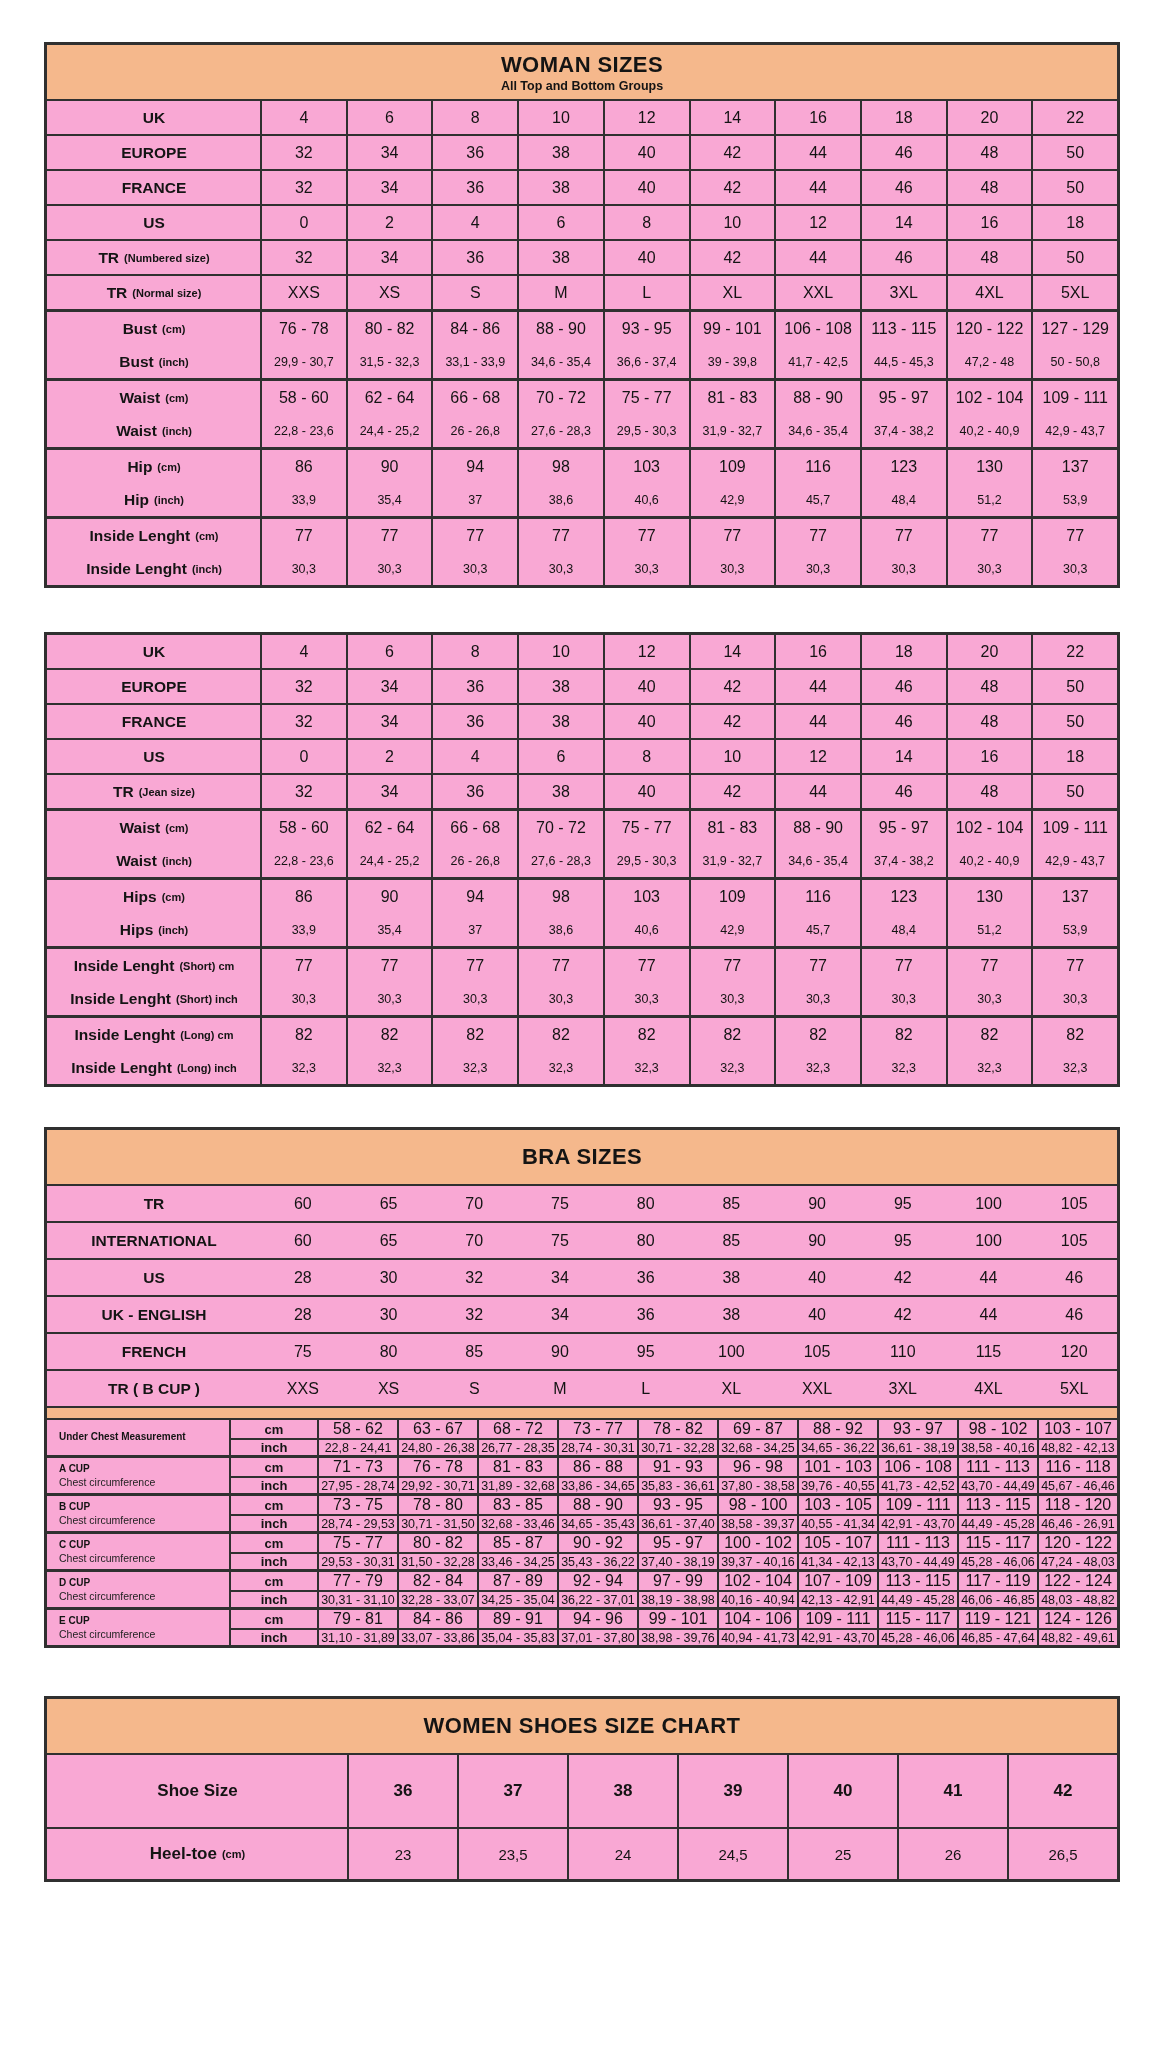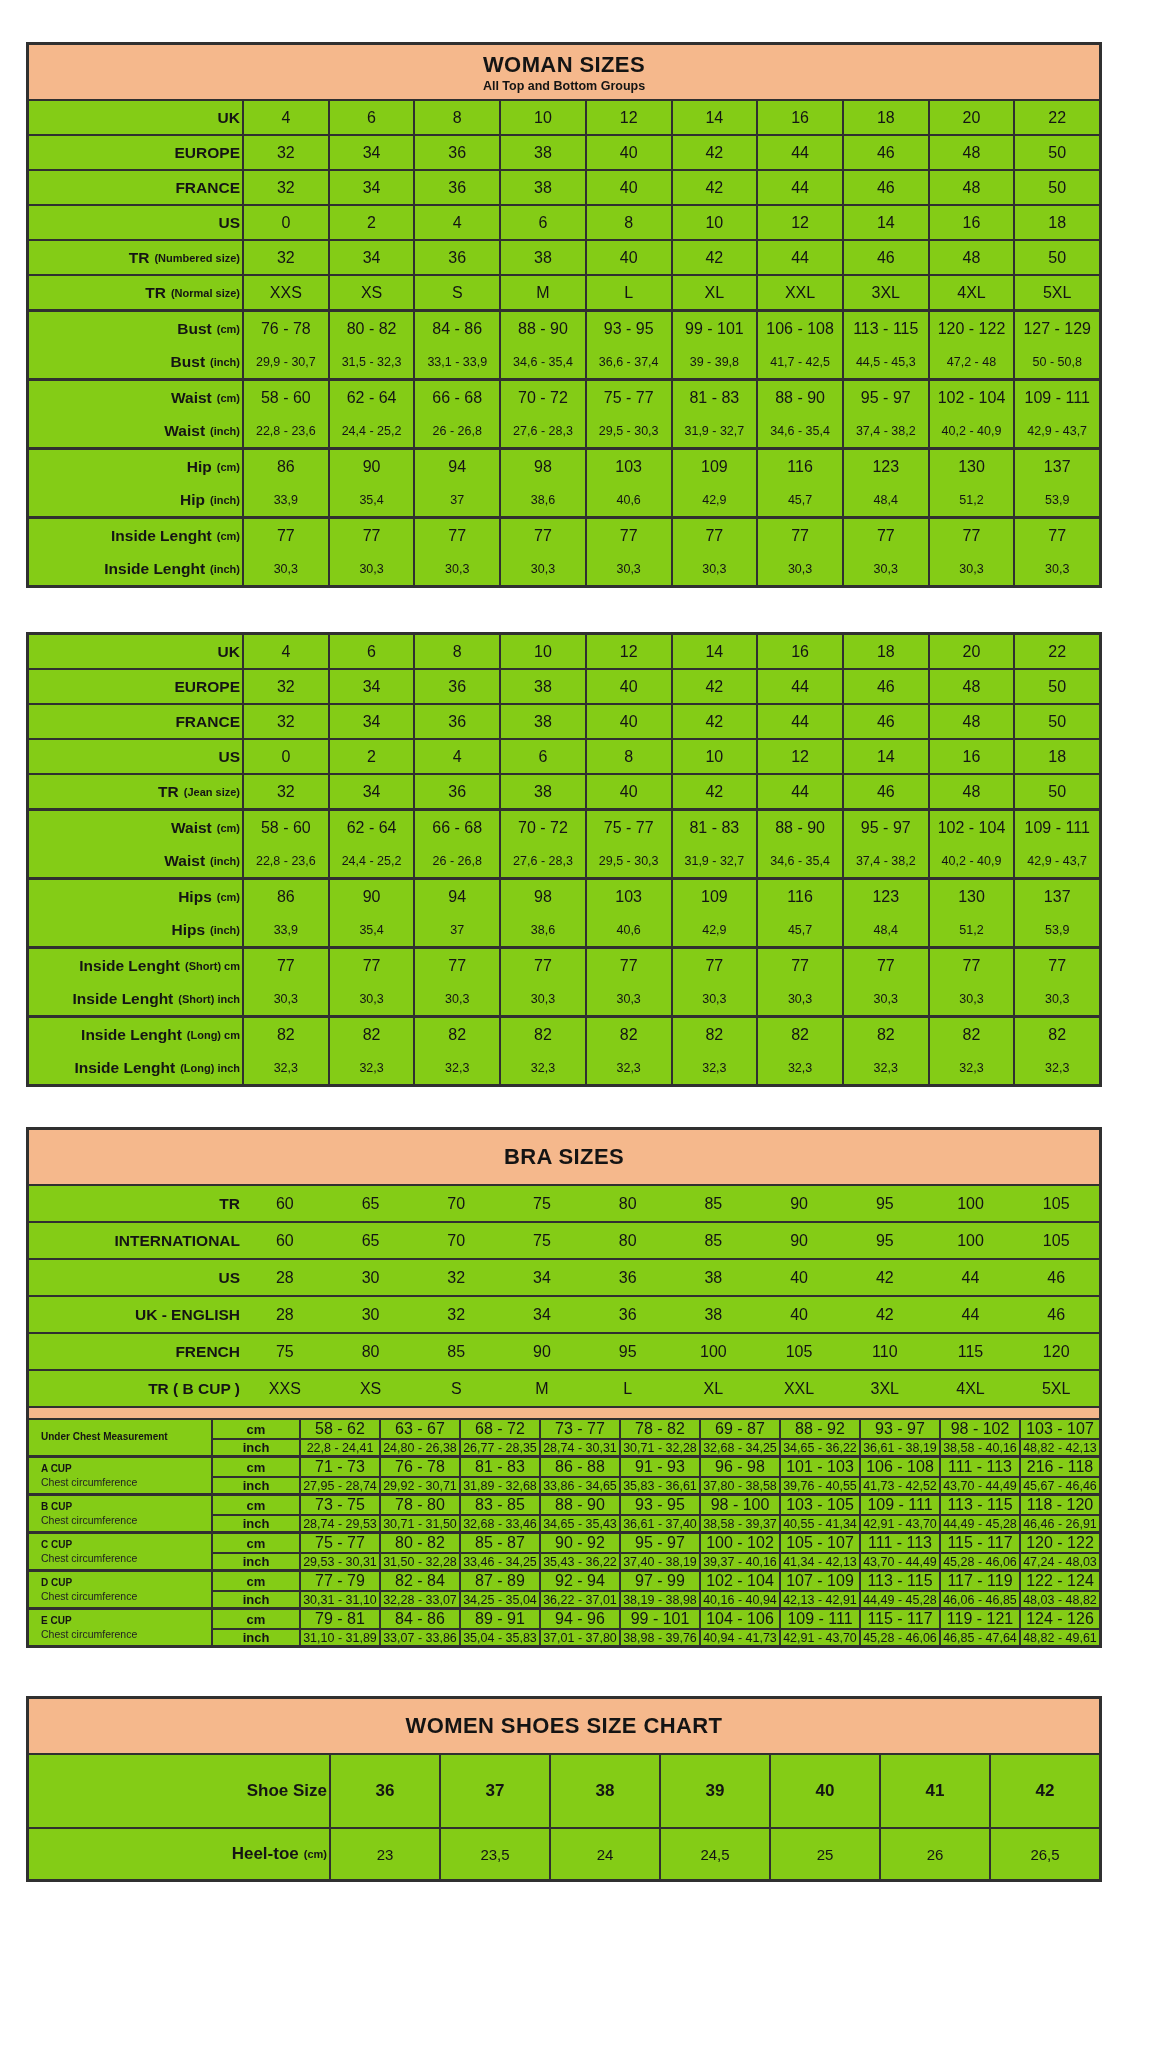"WOMAN SIZES" .chart { background: #84cc16 -> #f9a8d4; margin-left: 26px -> 44px }
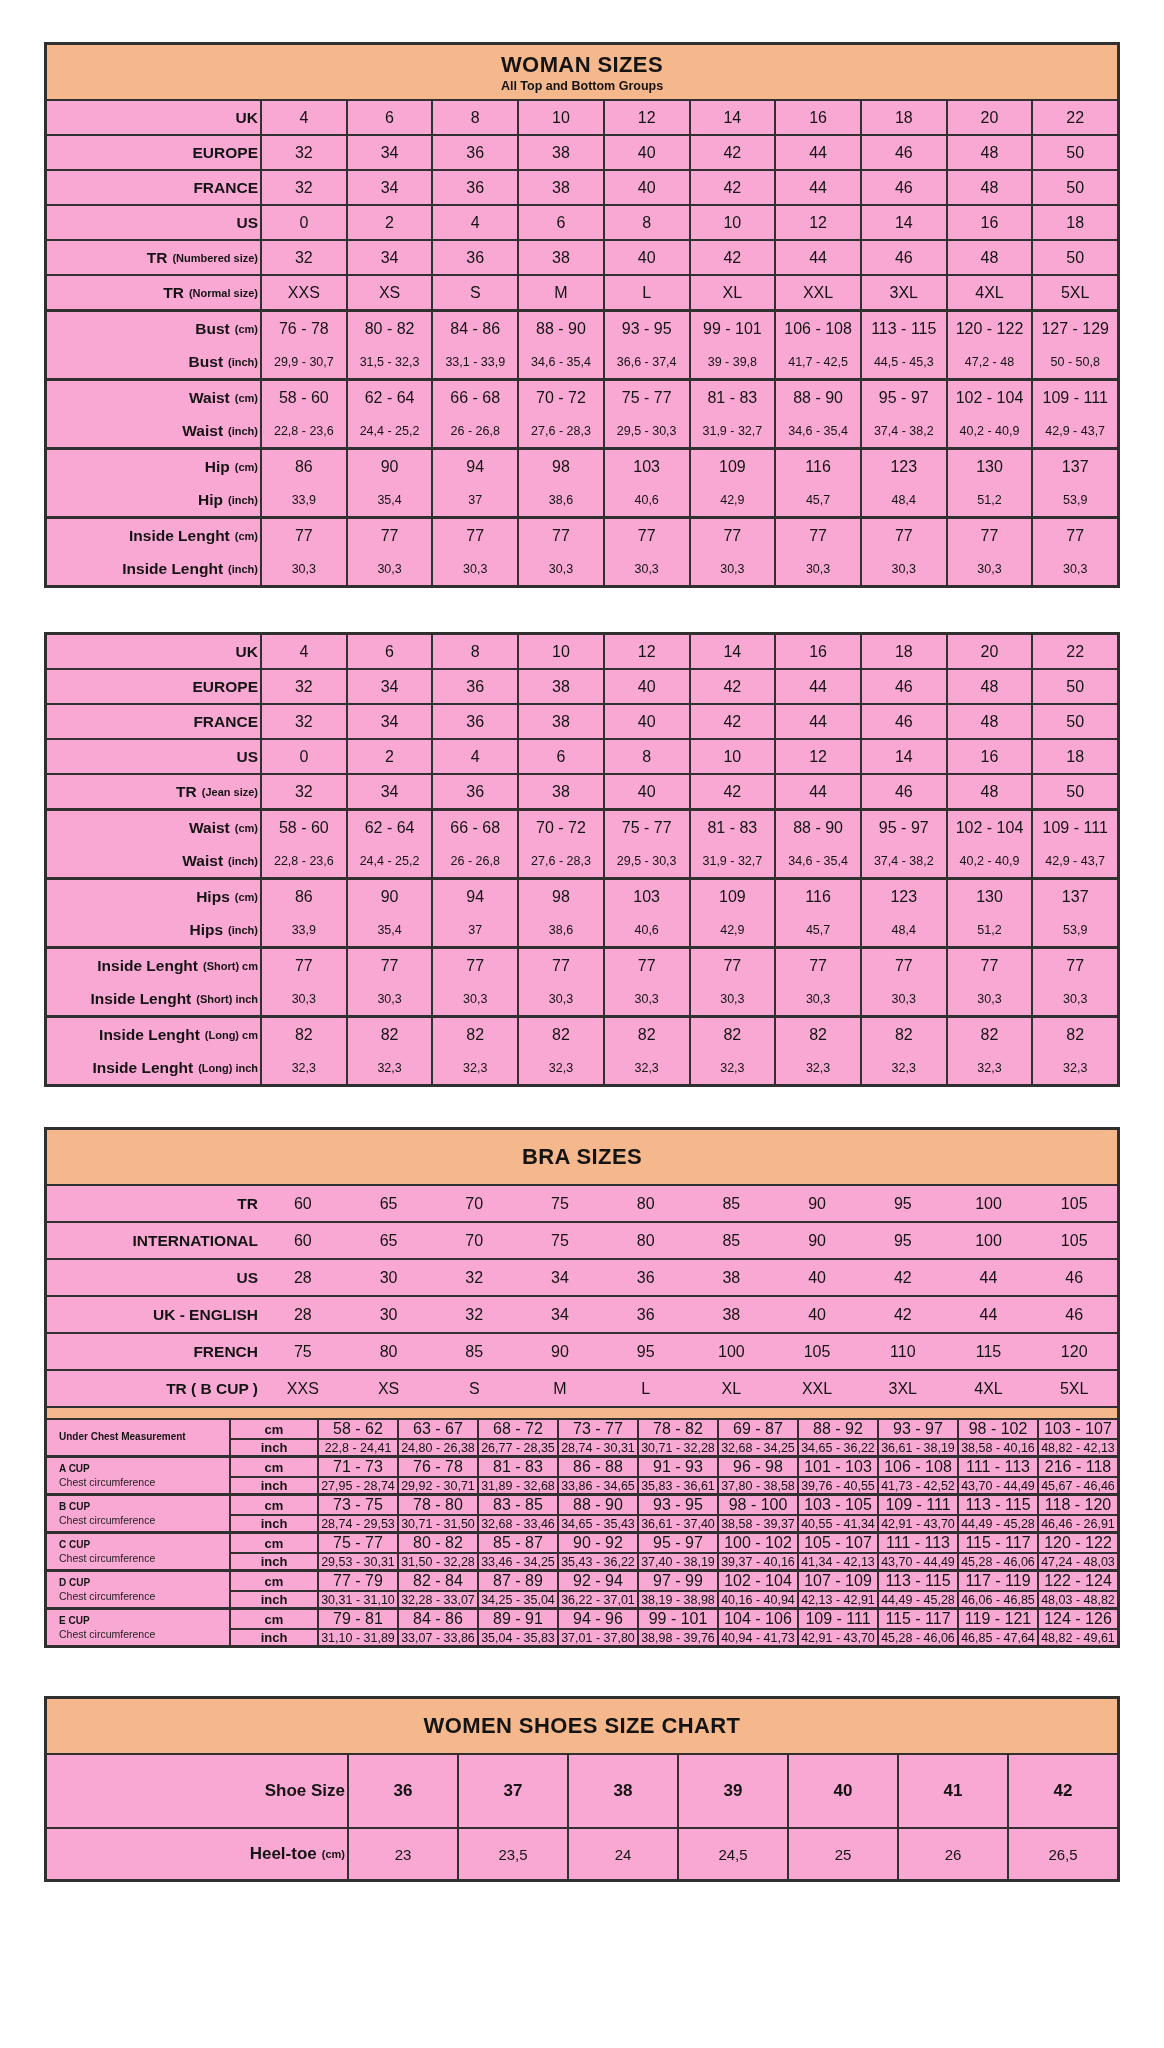"UK" .label-cell { justify-content: flex-end -> center }
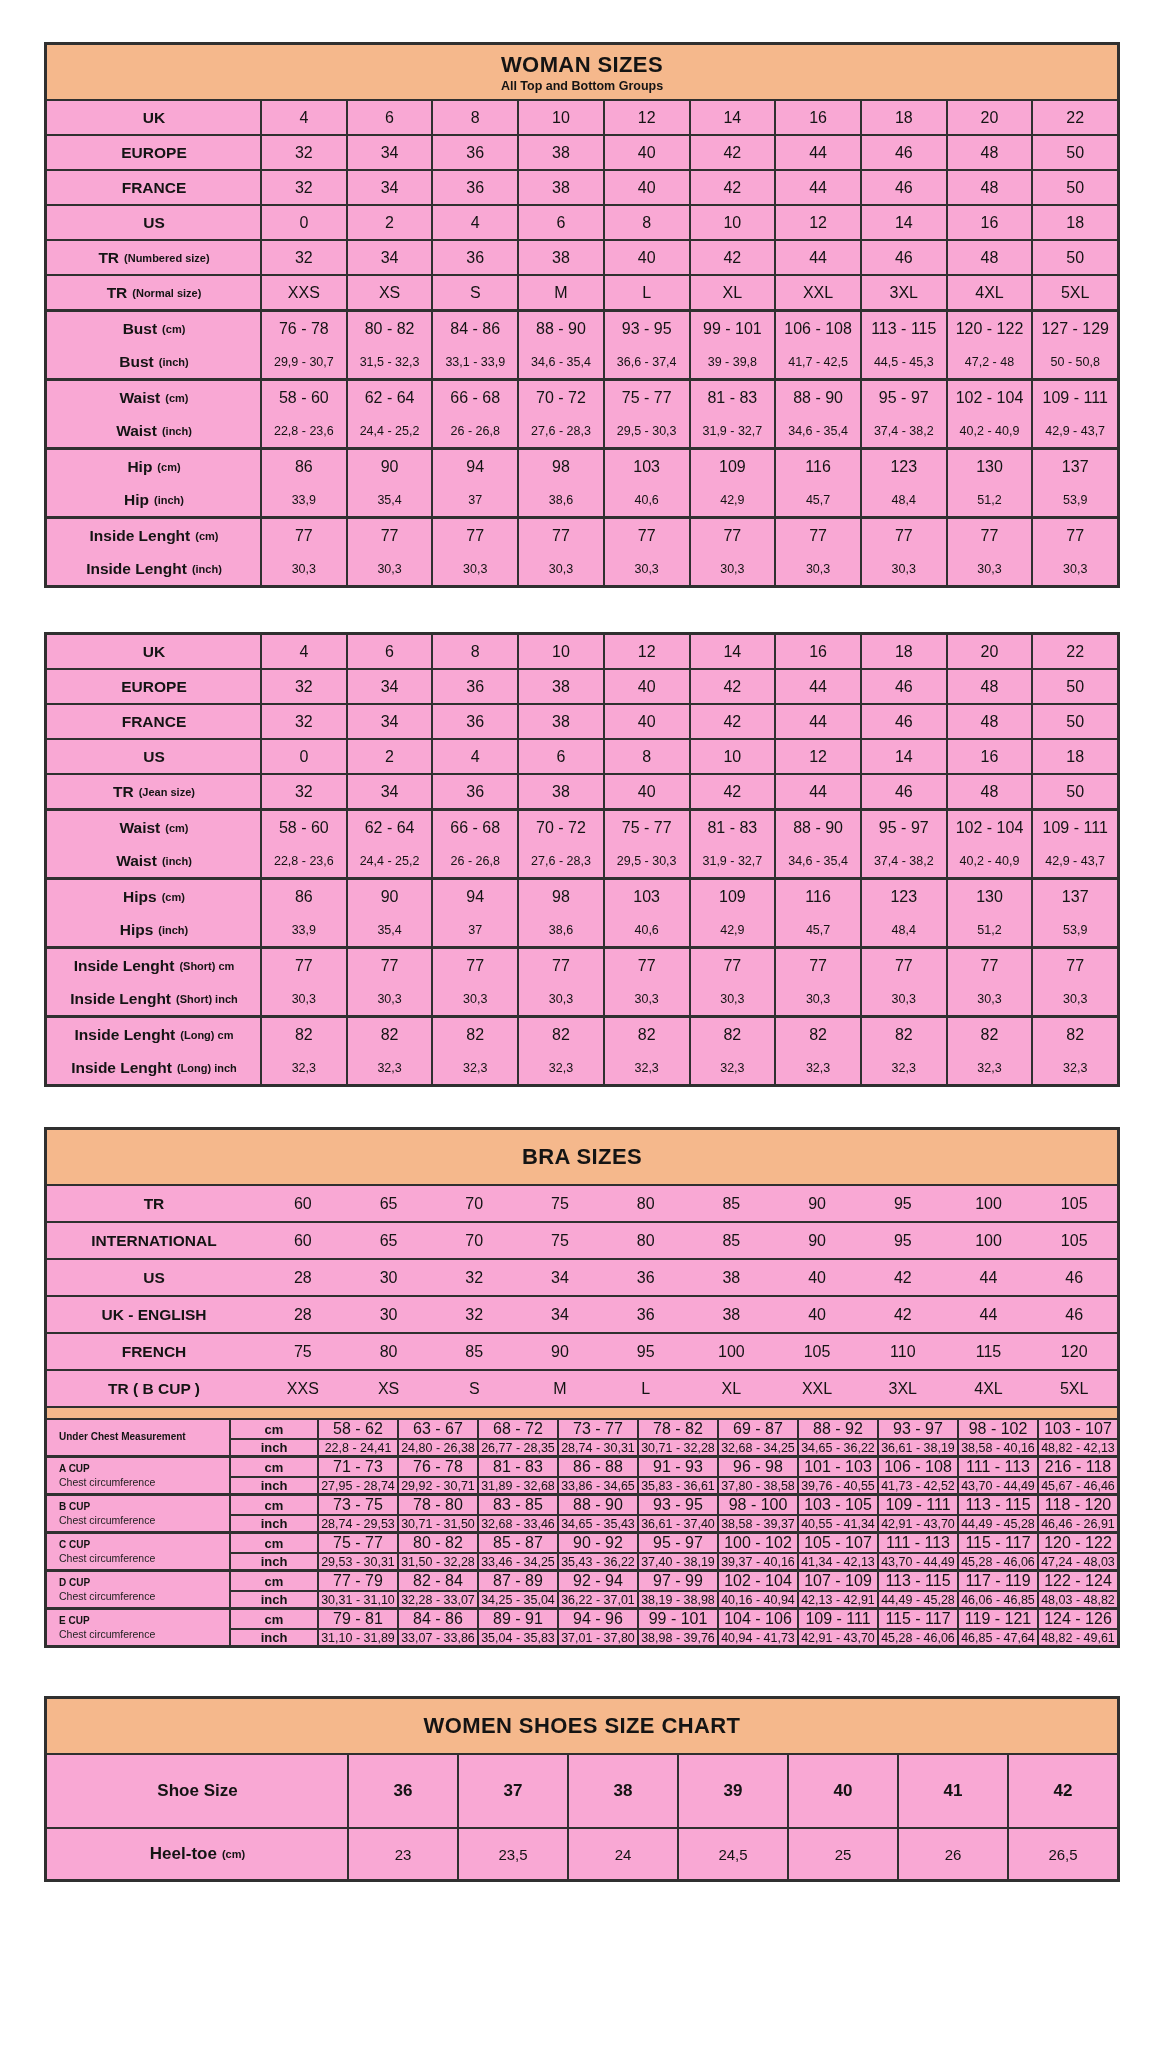"216 - 118" div.cell { text: 216 -> 116 }
